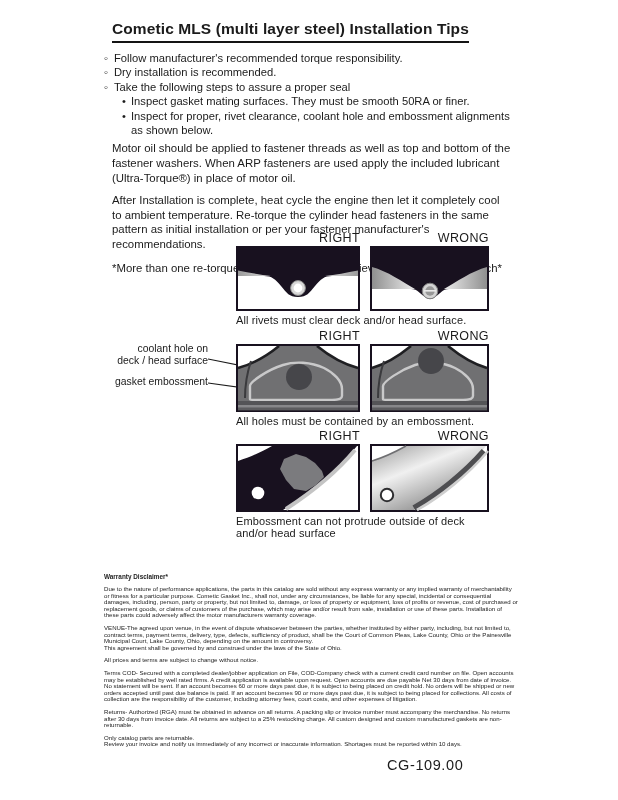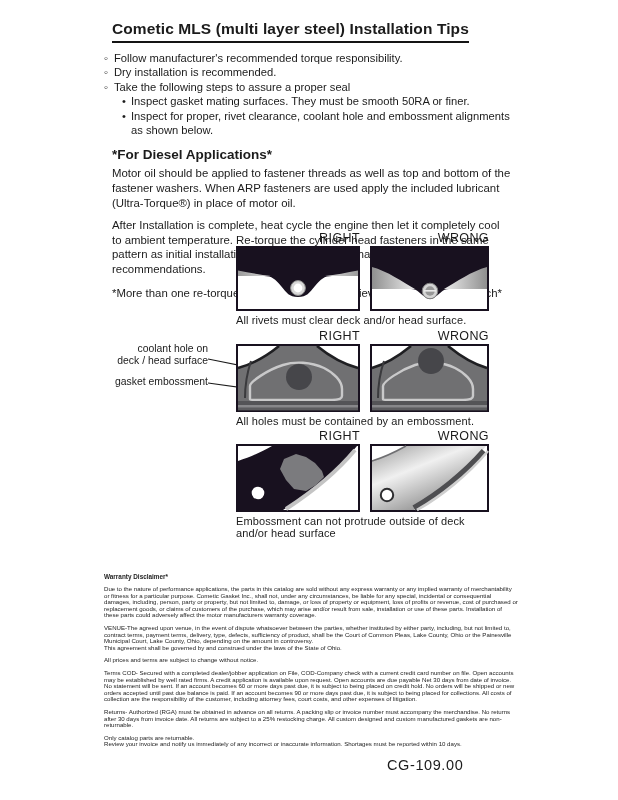"*For Diesel Applications*" h2.diesel-h { html: <h2>*For Diesel Applications*</h2> -> none }
